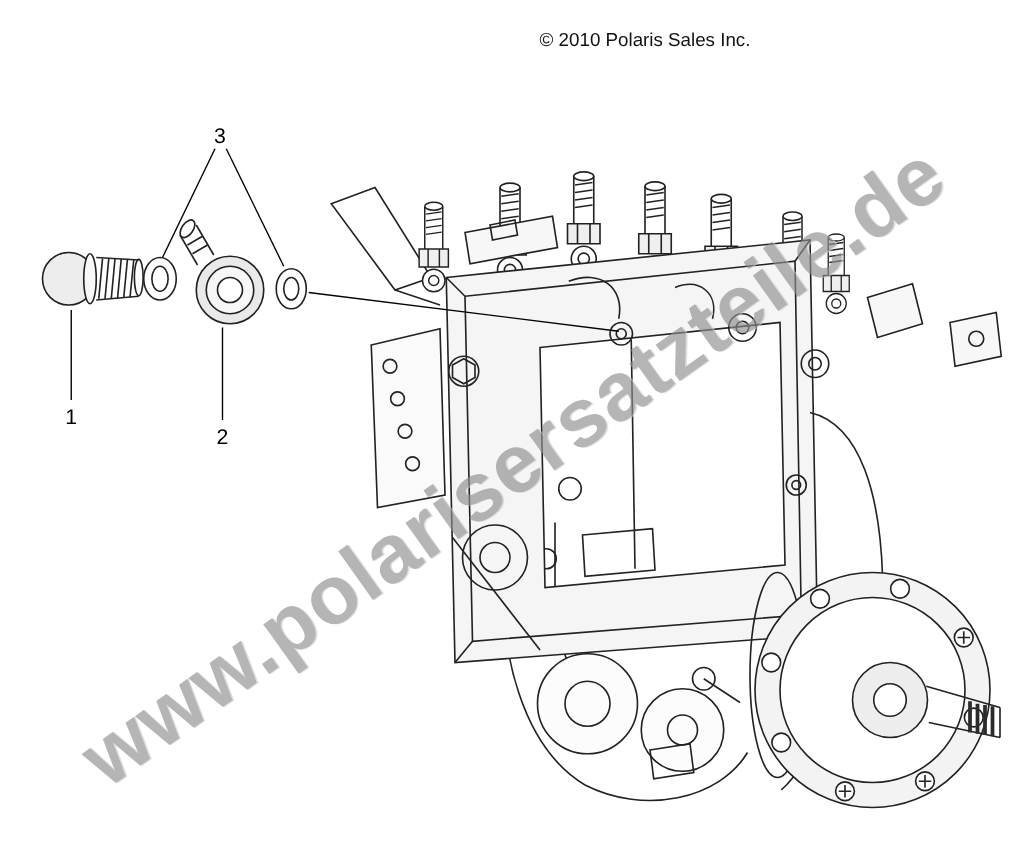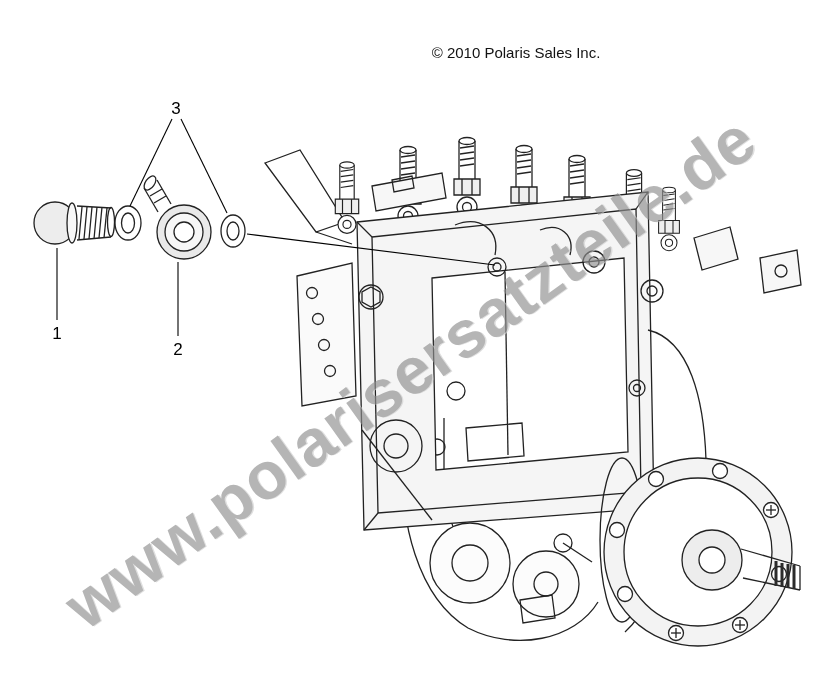"© 2010 Polaris Sales Inc." .copyright { margin-top: 20px -> none }
